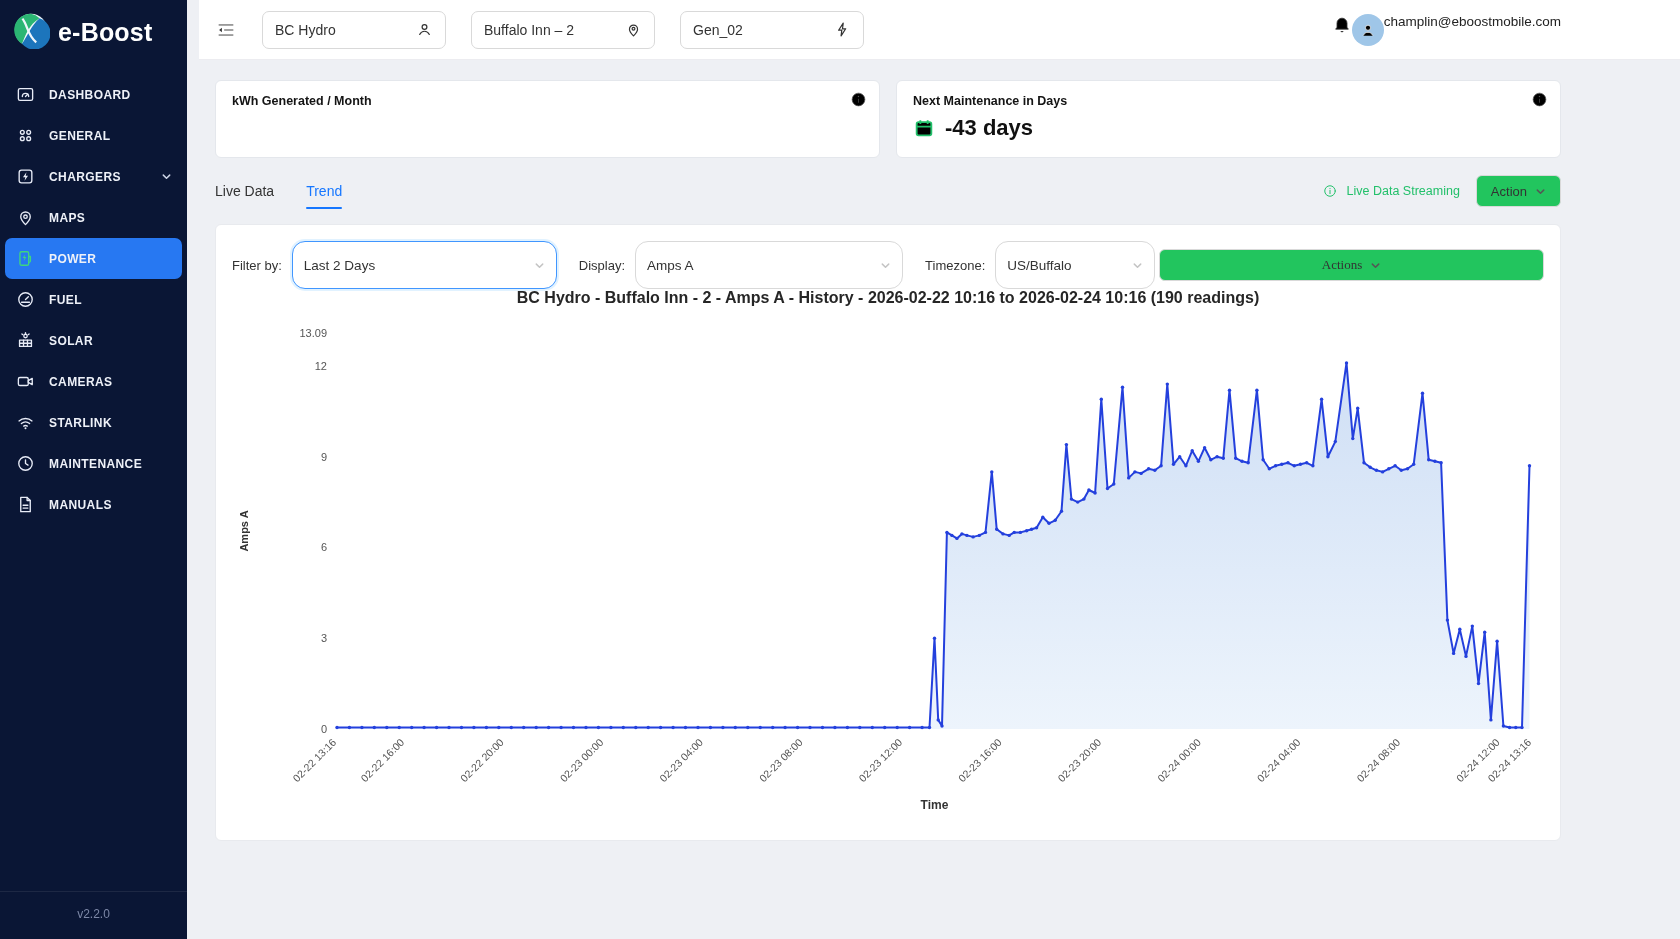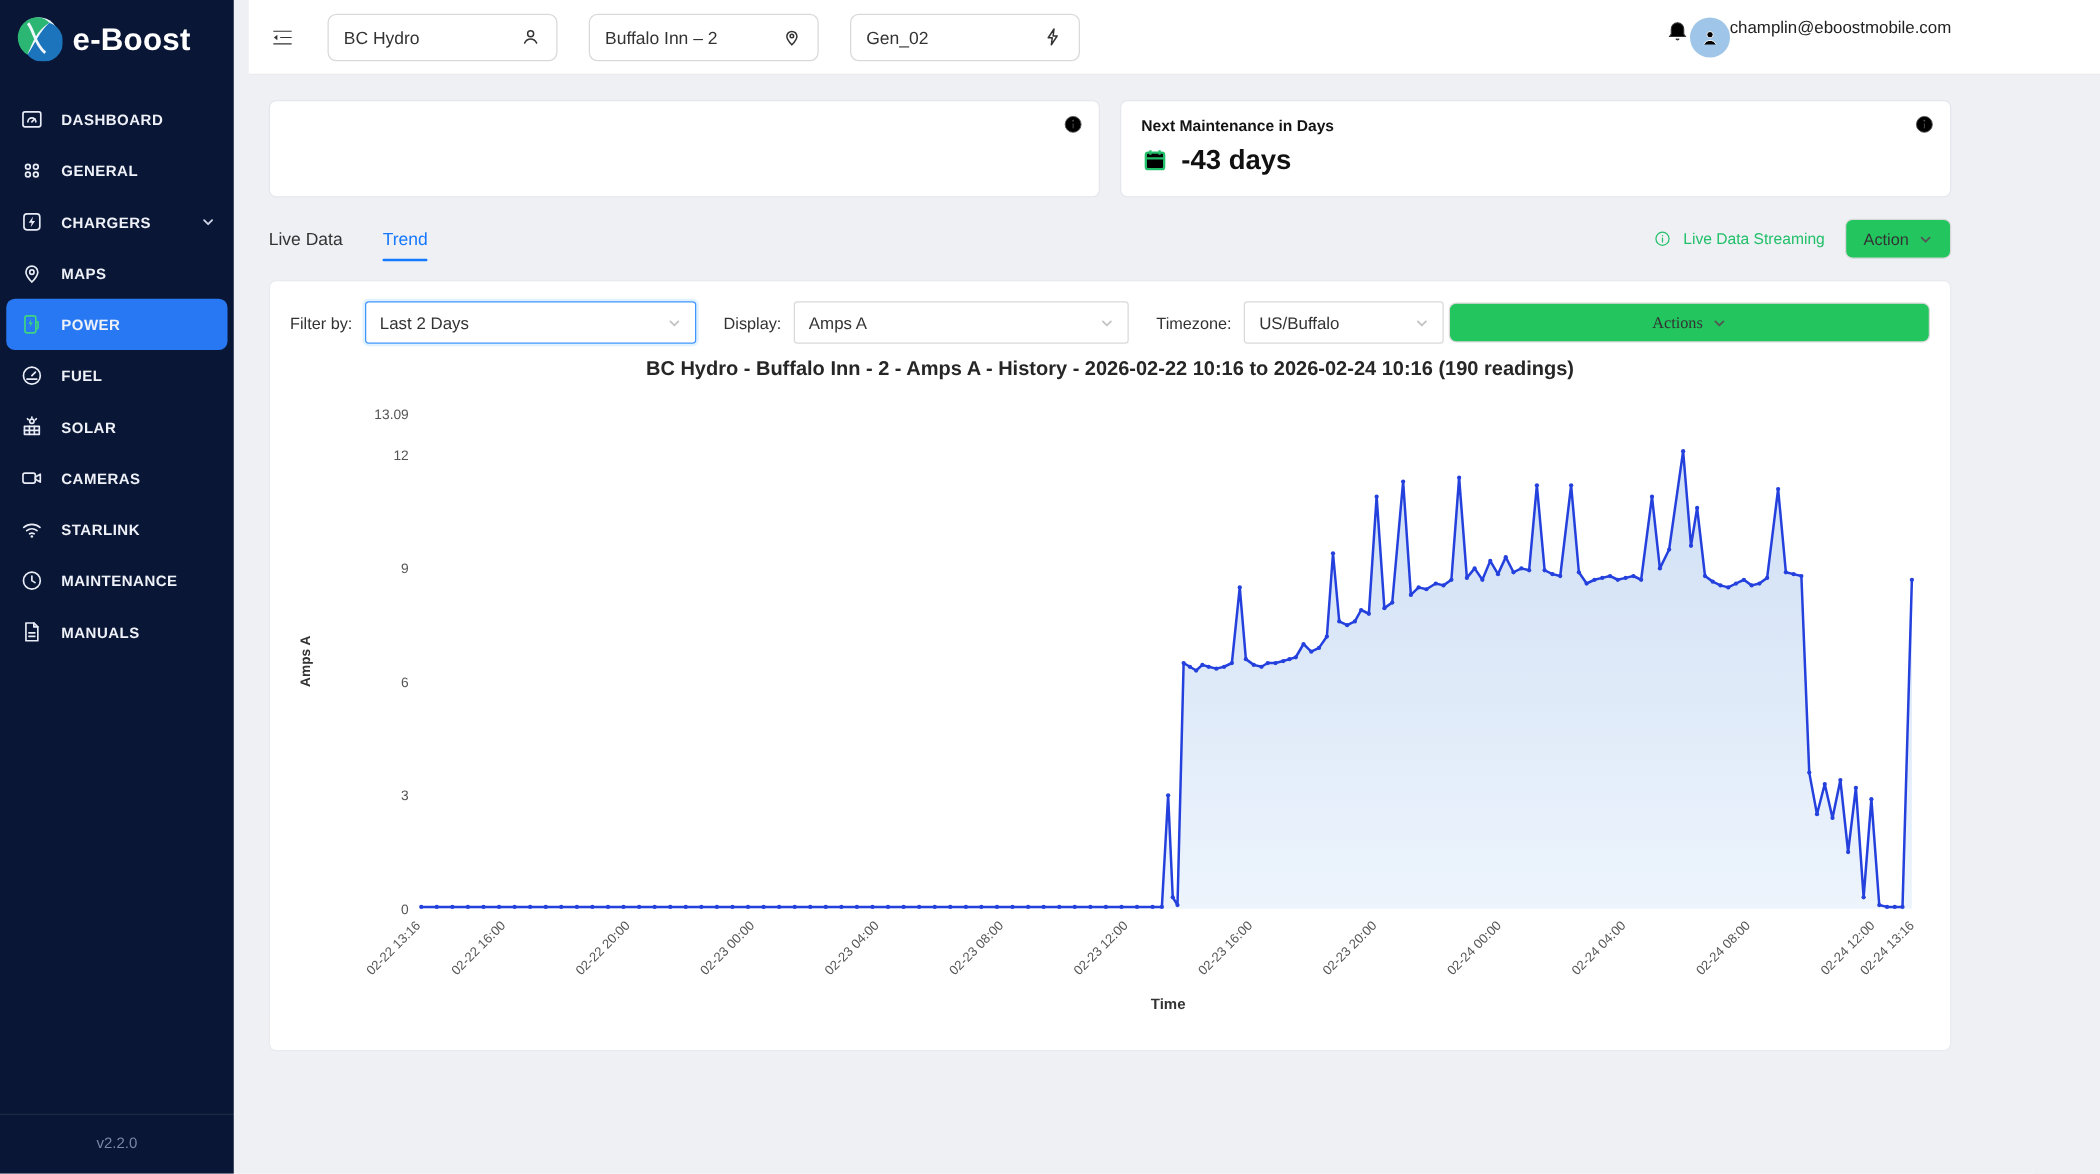"kWh Generated / Month" div.card-title { html: none -> <div>kWh Generated / Month</div> }
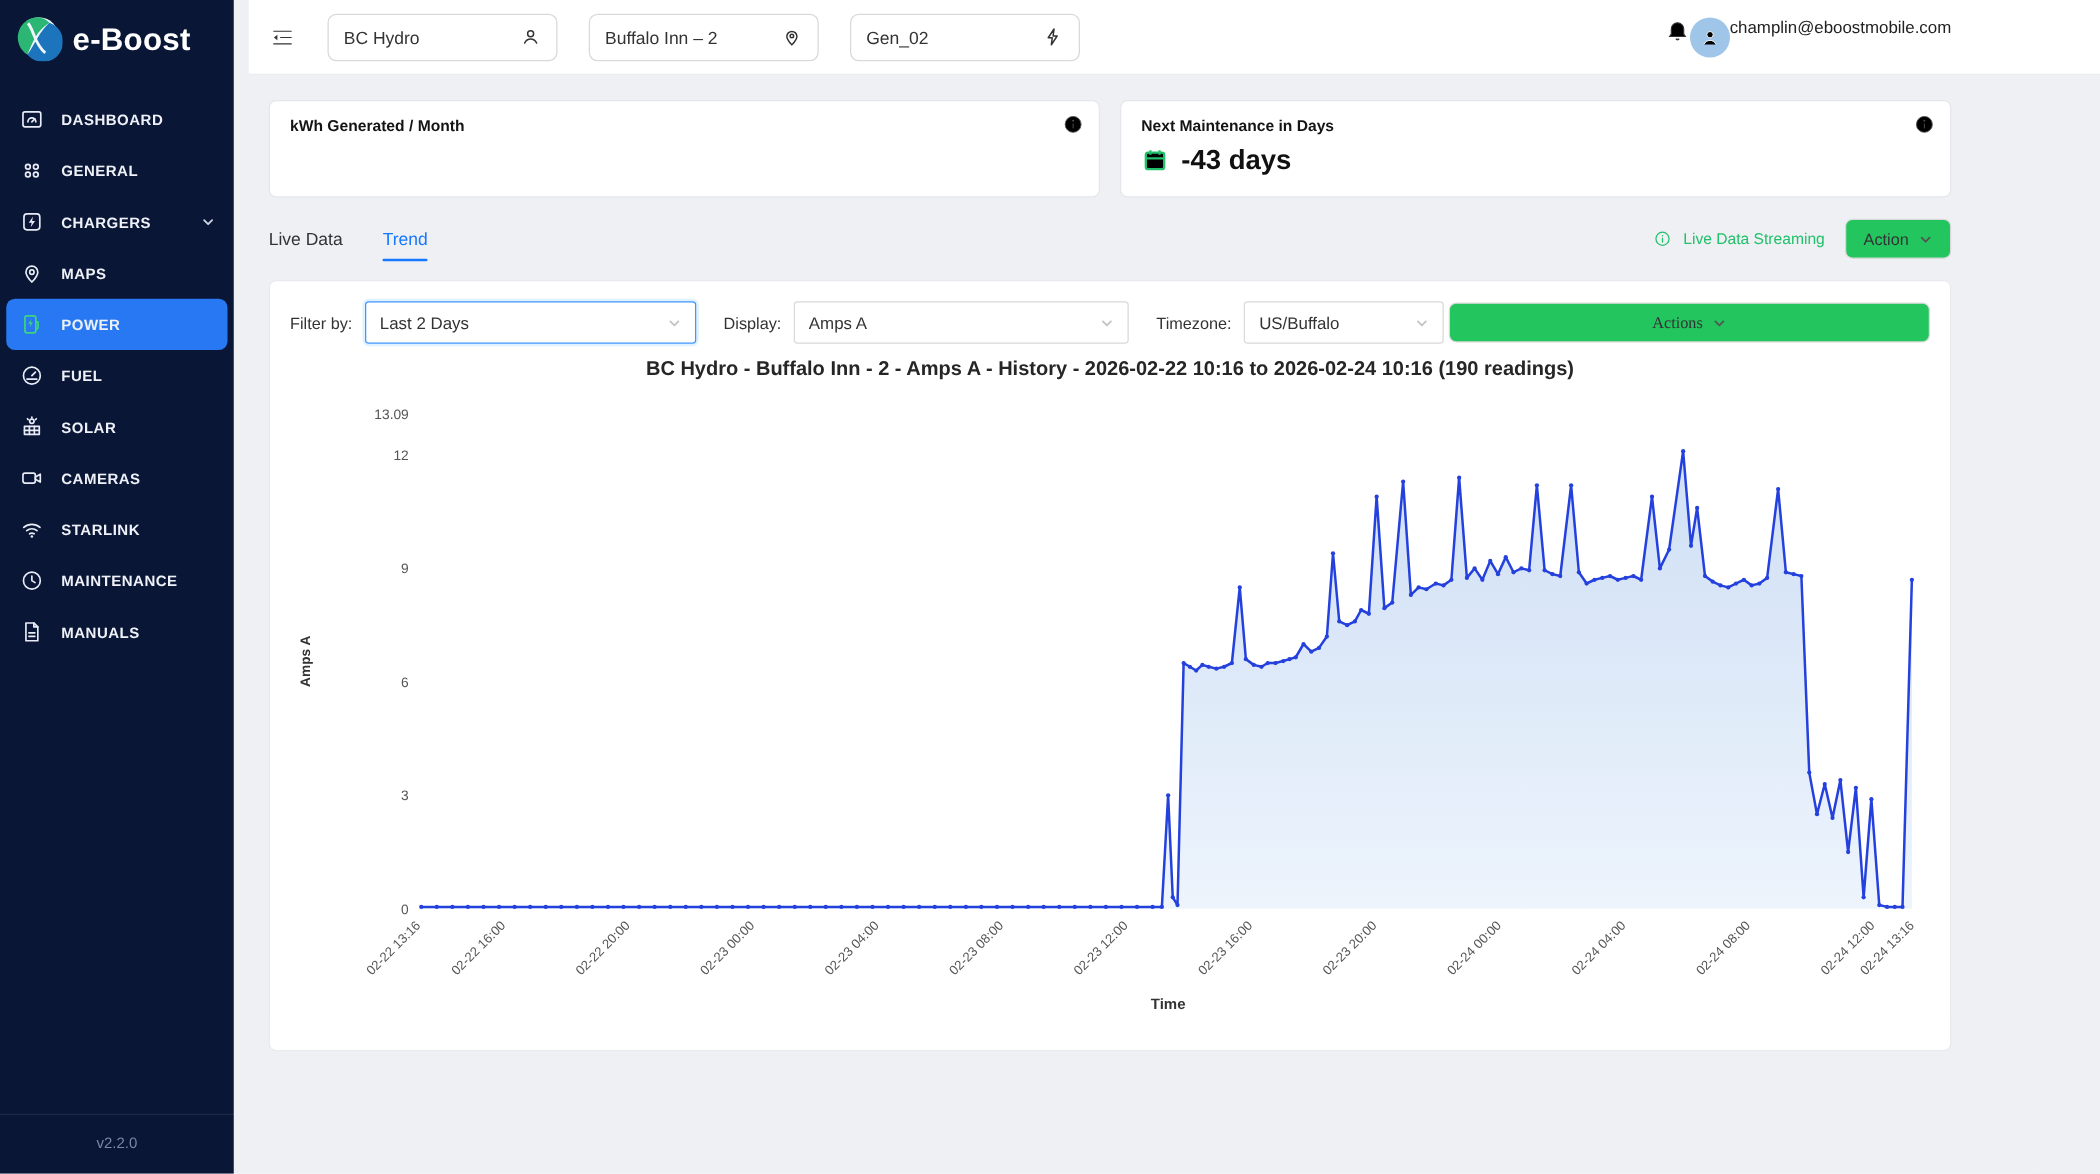"Last 2 Days" .fsel { border-radius: 3px -> 13px; height: 34px -> 48px }
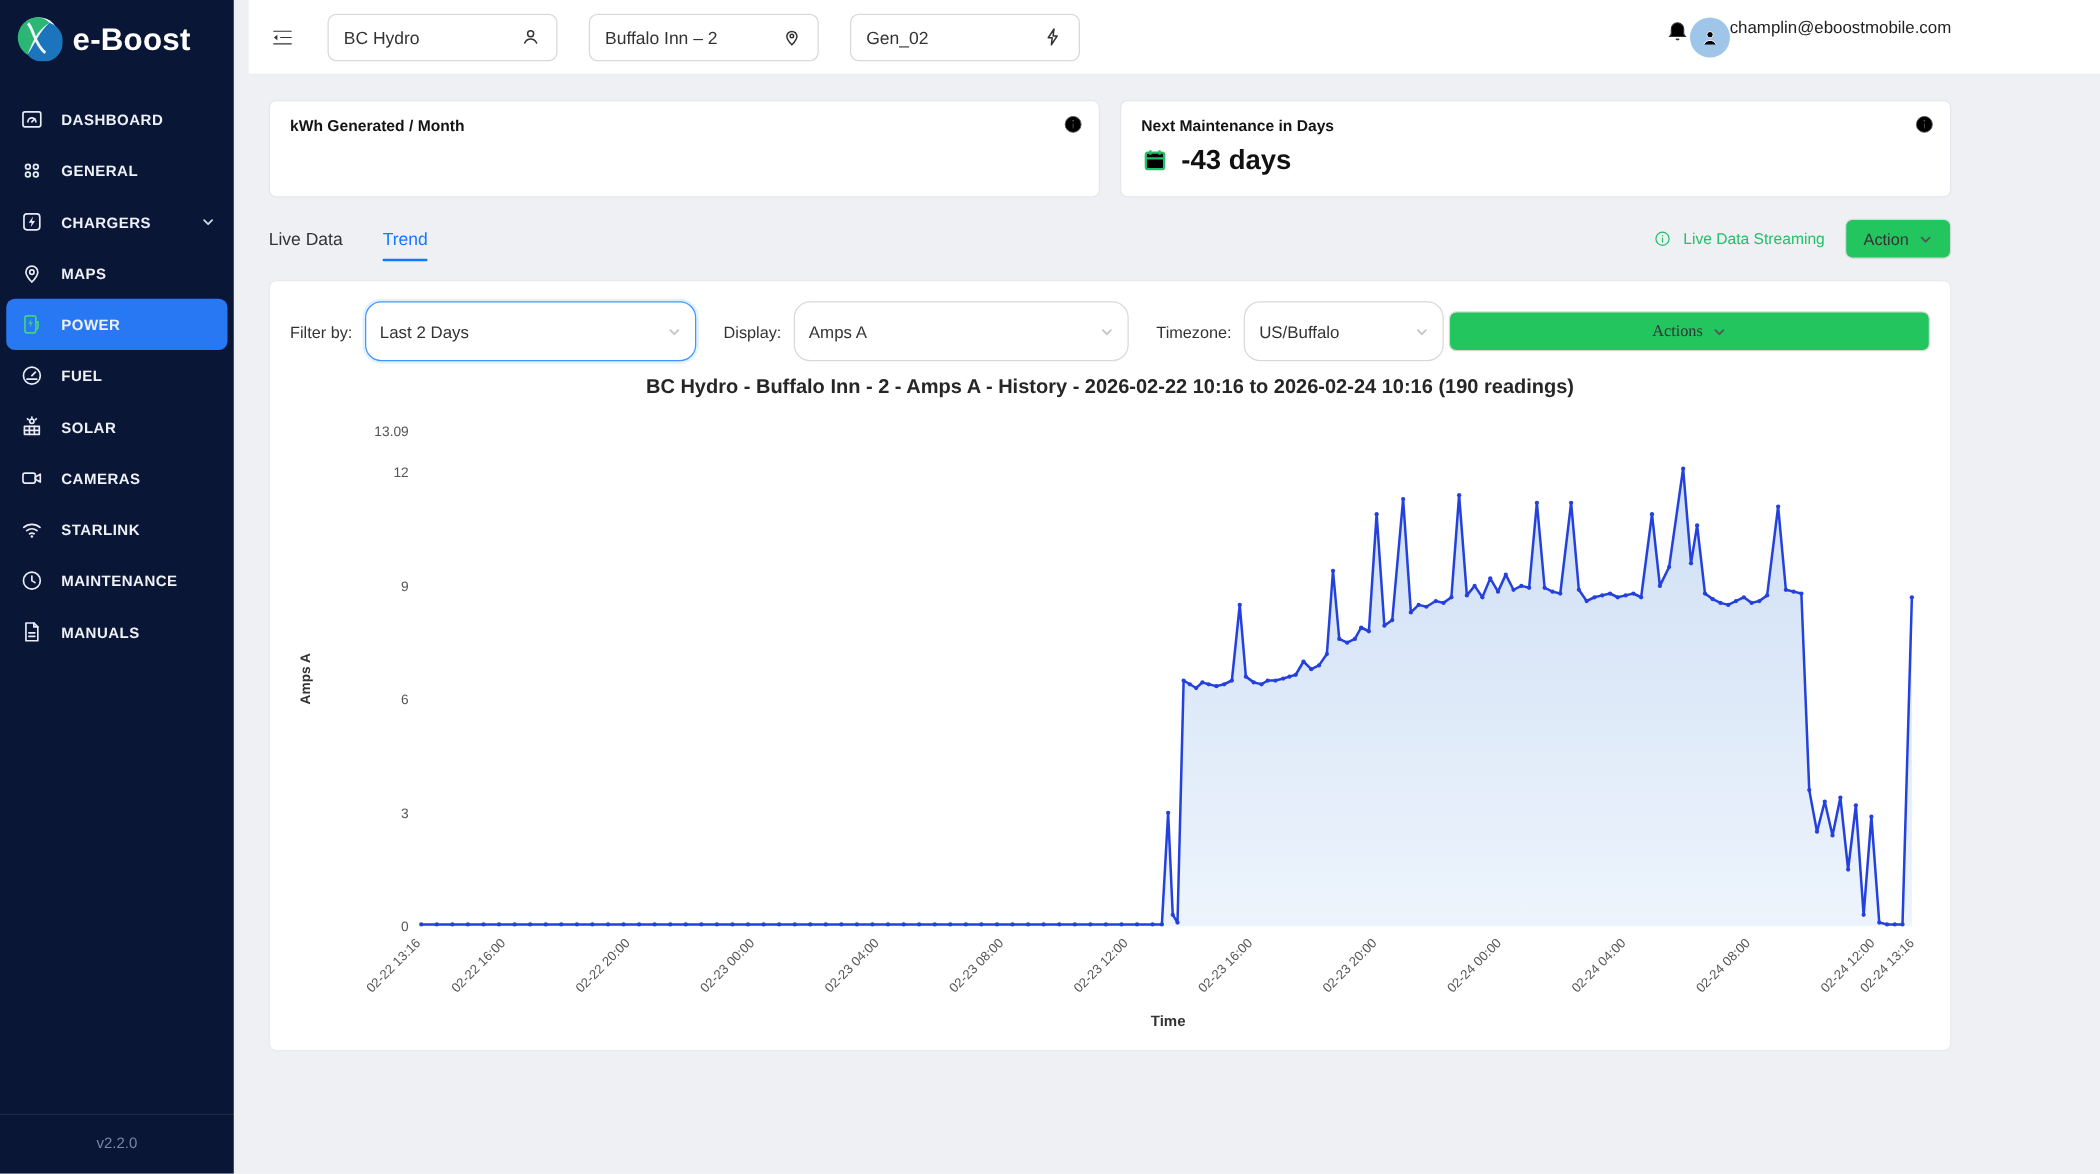"BC Hydro - Buffalo Inn" .chart-title { margin-top: 12px -> 0 }
